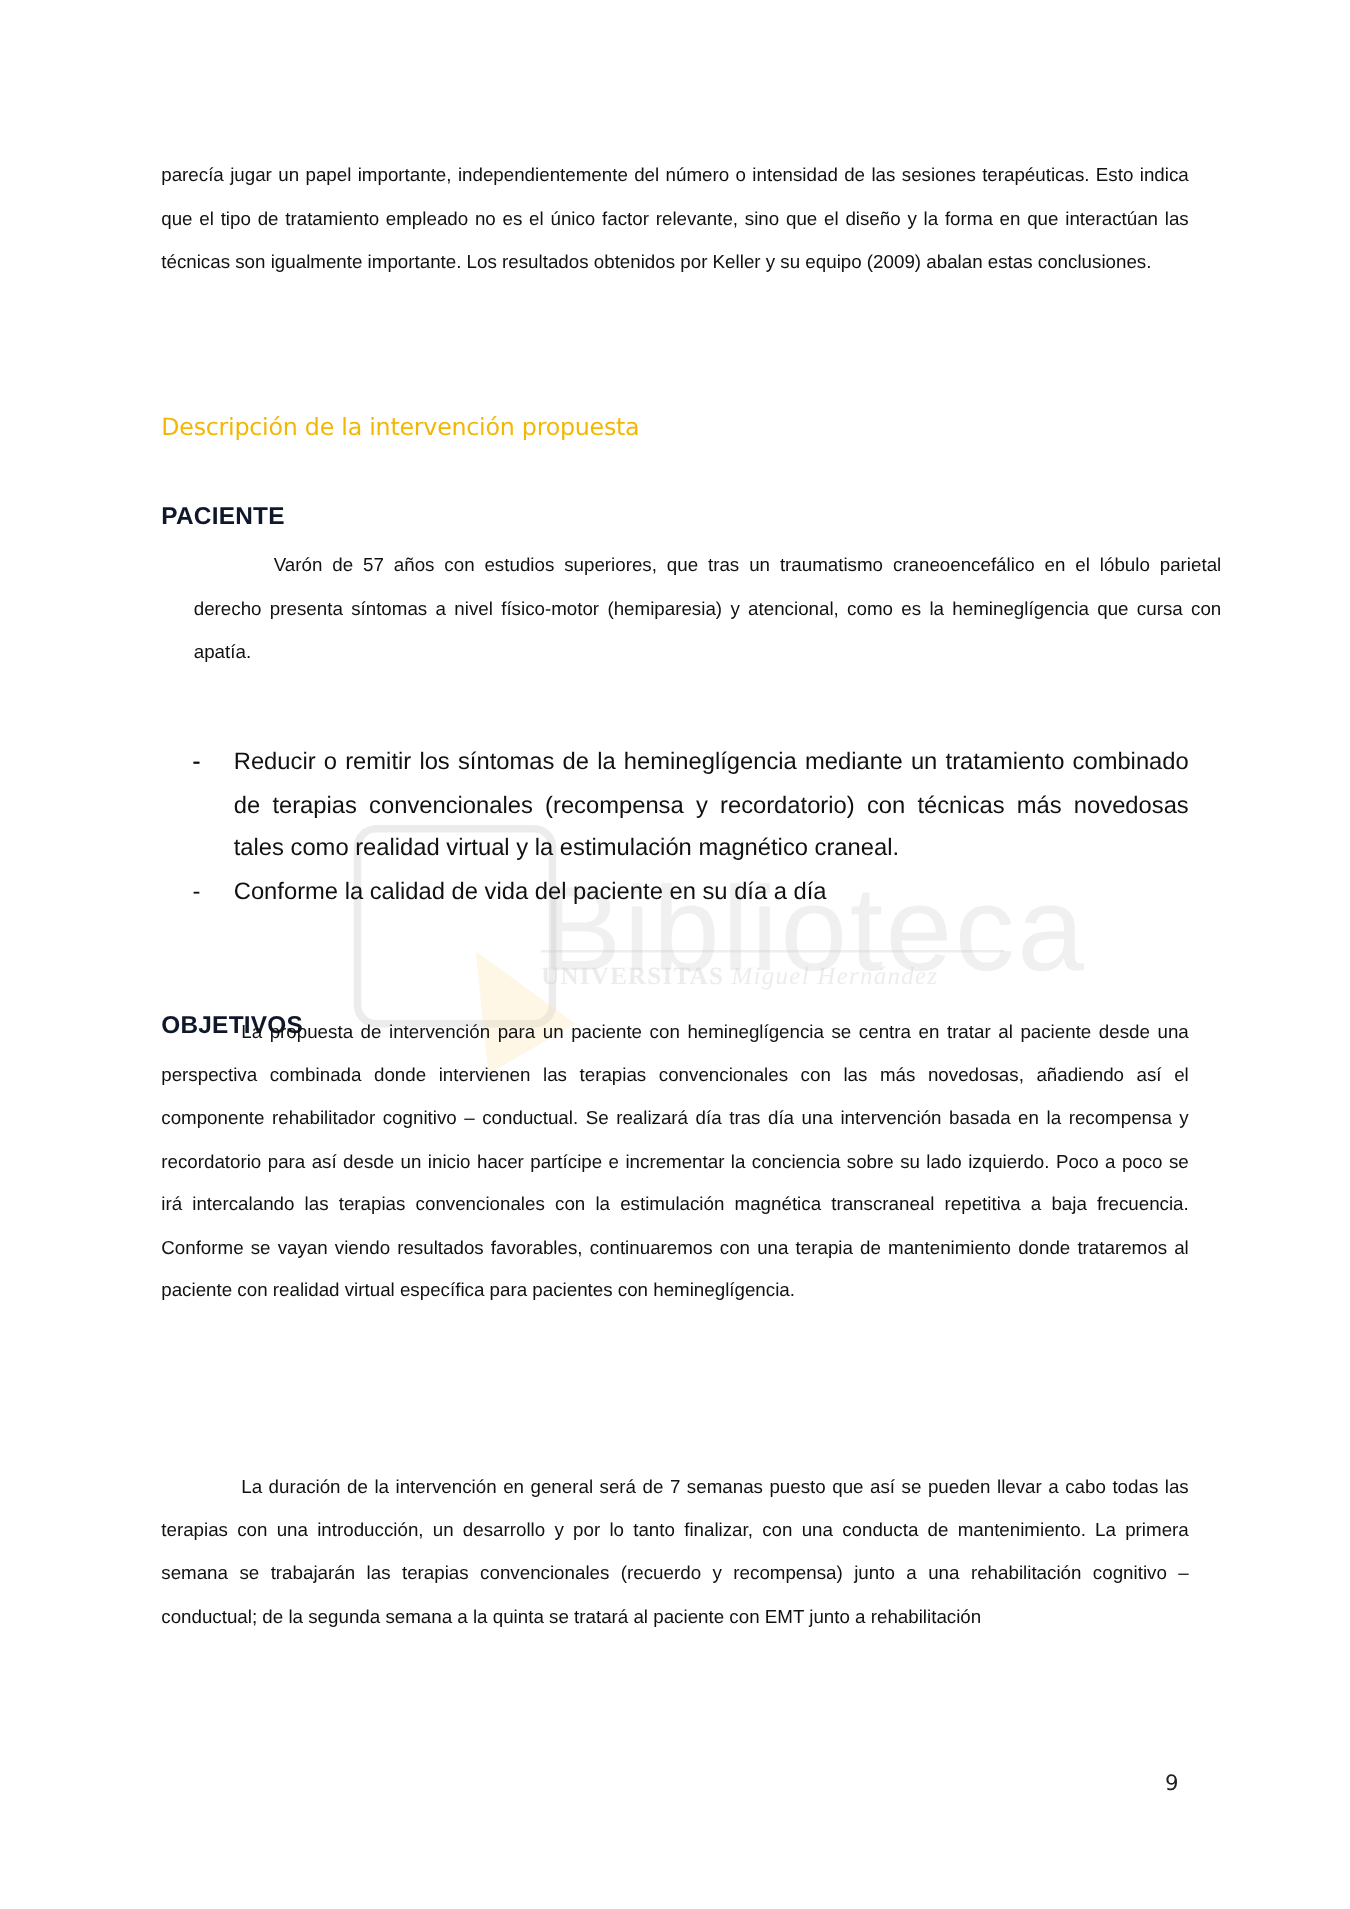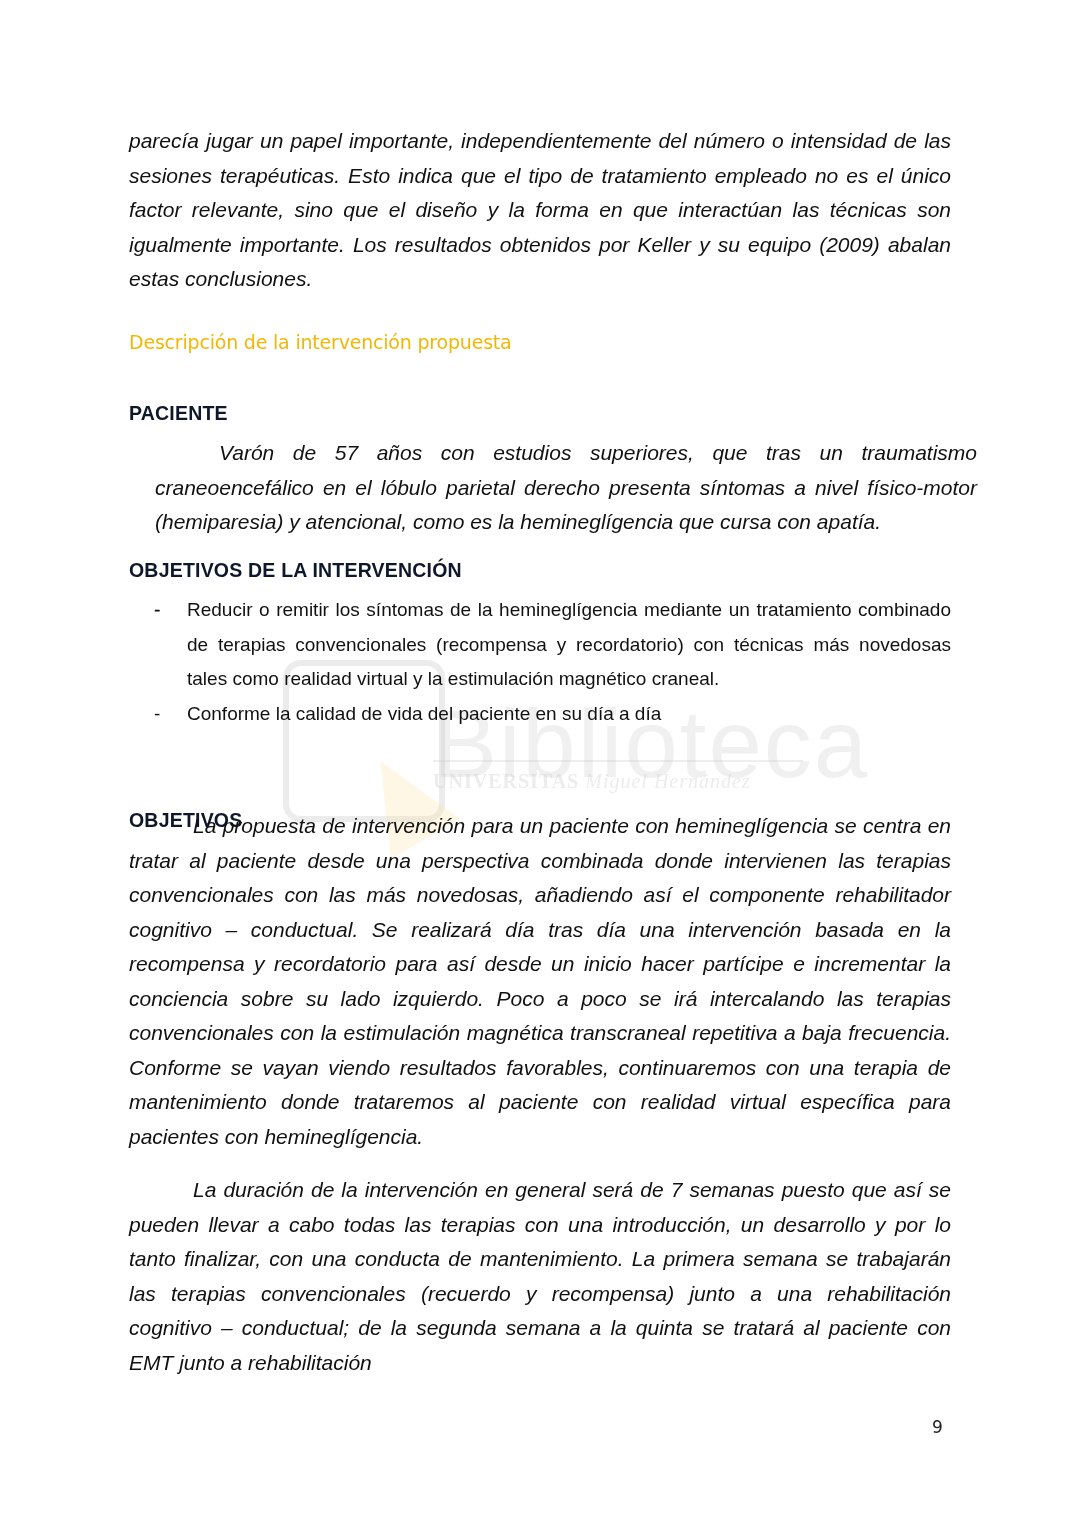"parecía jugar un papel importante," p.body { font-size: 21px -> 15px; font-style: italic -> none }
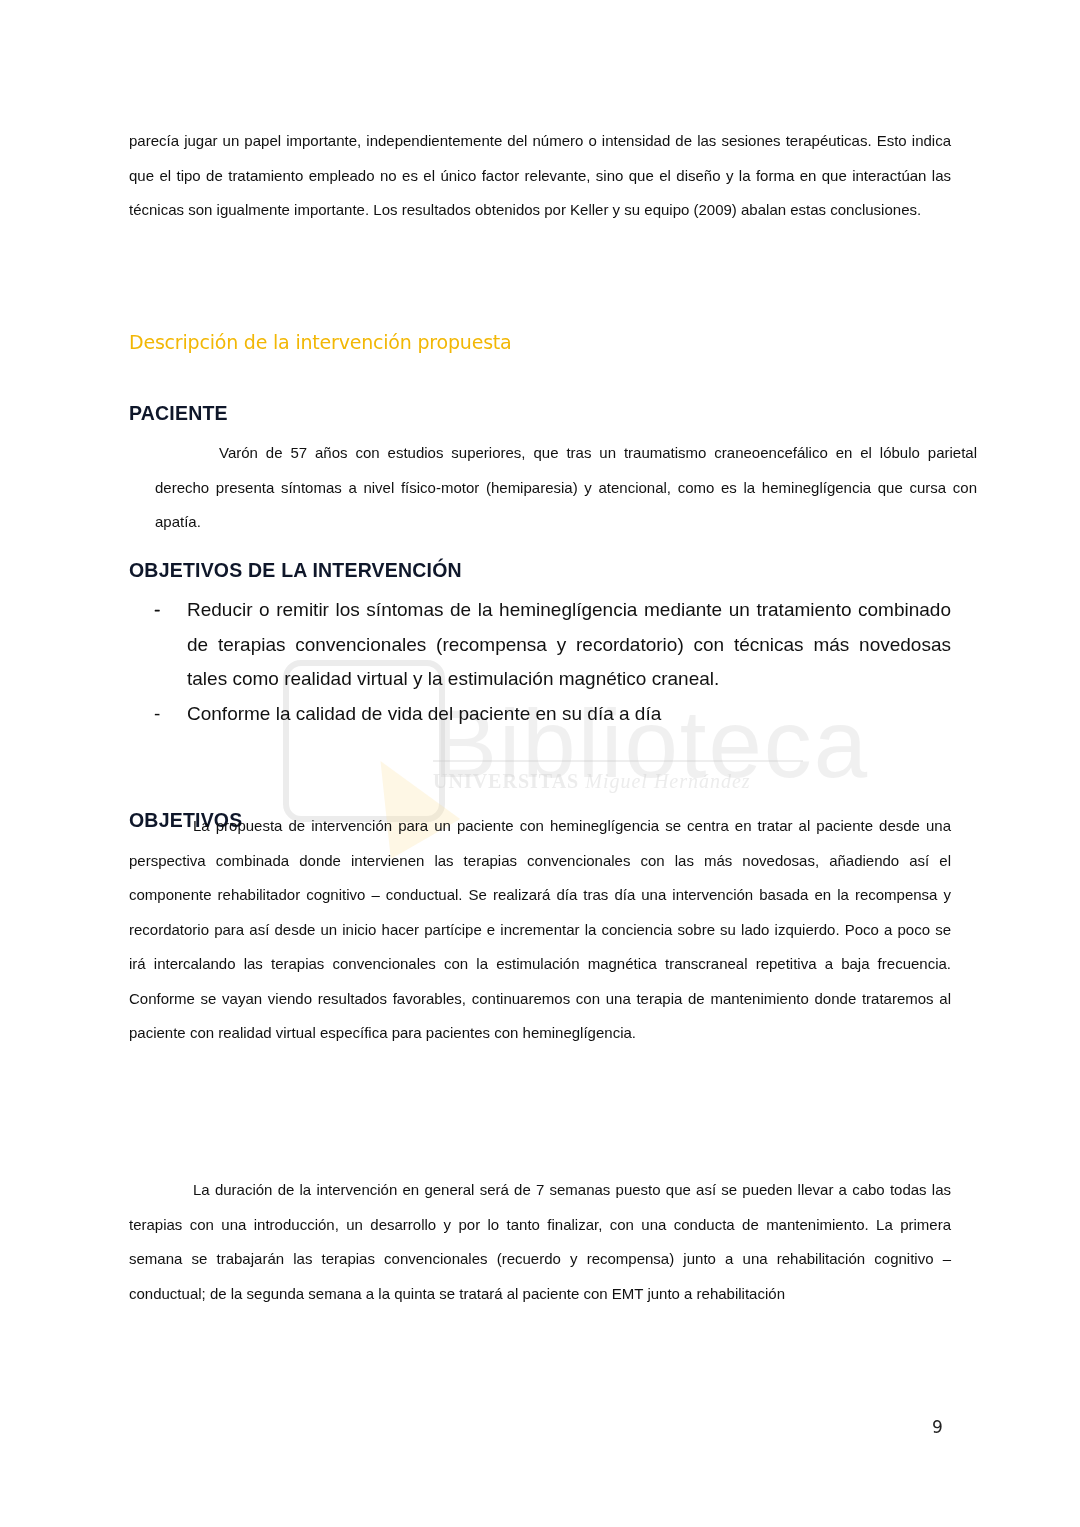"OBJETIVOS DE LA INTERVENCIÓN" h3.h2 { html: <h3>OBJETIVOS DE LA INTERVENCIÓN</h3> -> none }
